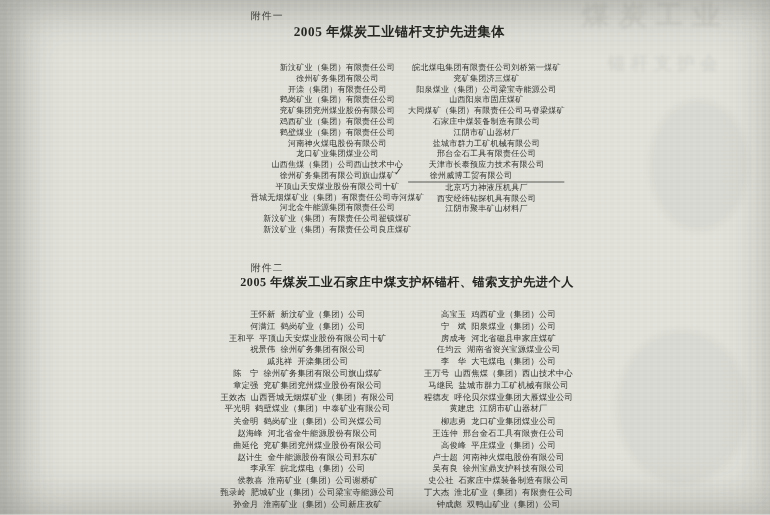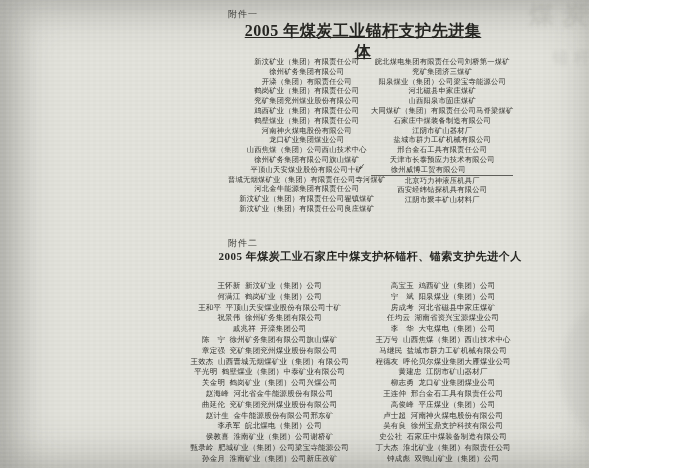"附件一" .page { width: 589px -> 700px }
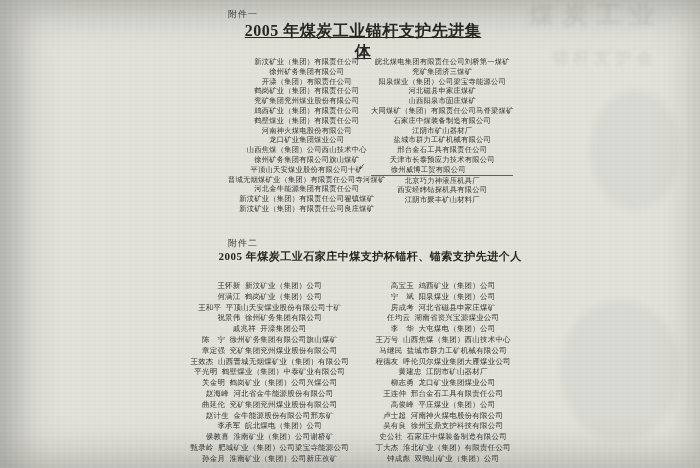"2005 年煤炭工业锚杆支护先进集体" .title1 { font-size: 16px -> 12px; text-decoration: underline -> none }
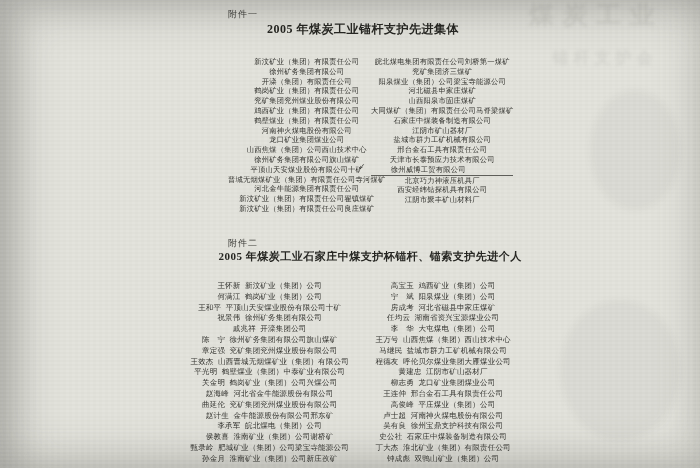"河北磁县申家庄煤矿" li { html: <li><span>河北磁县申家庄煤矿</span></li> -> none }
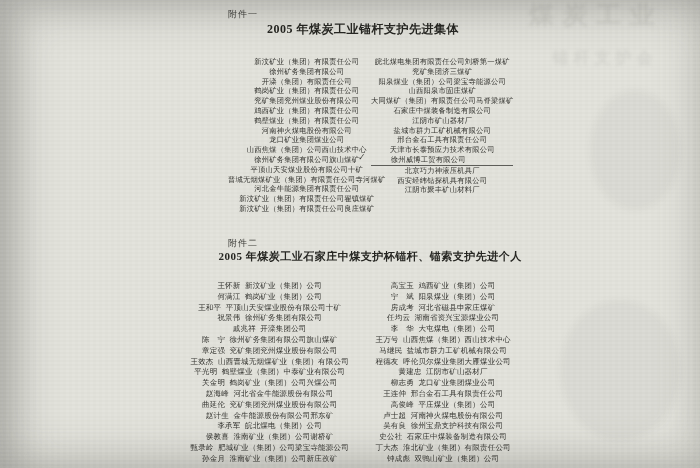"王怀新" .s2 .name { margin-left: none -> 10px }
